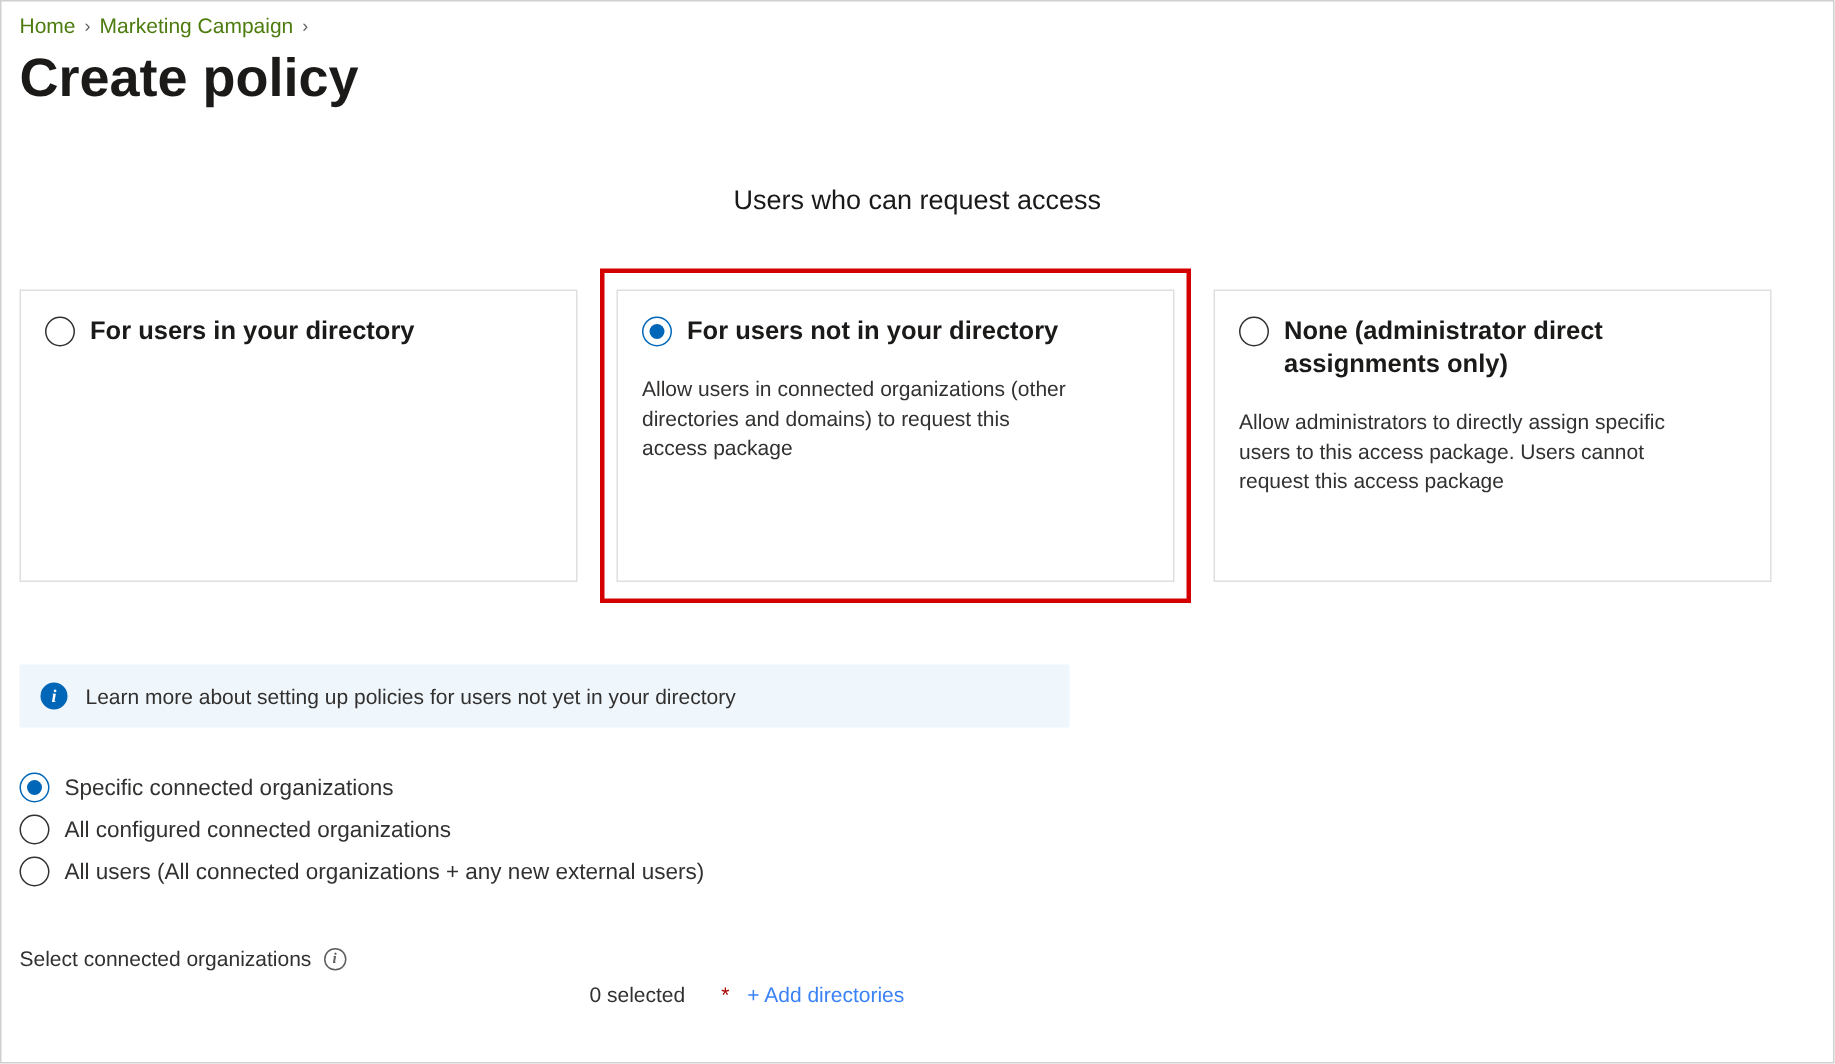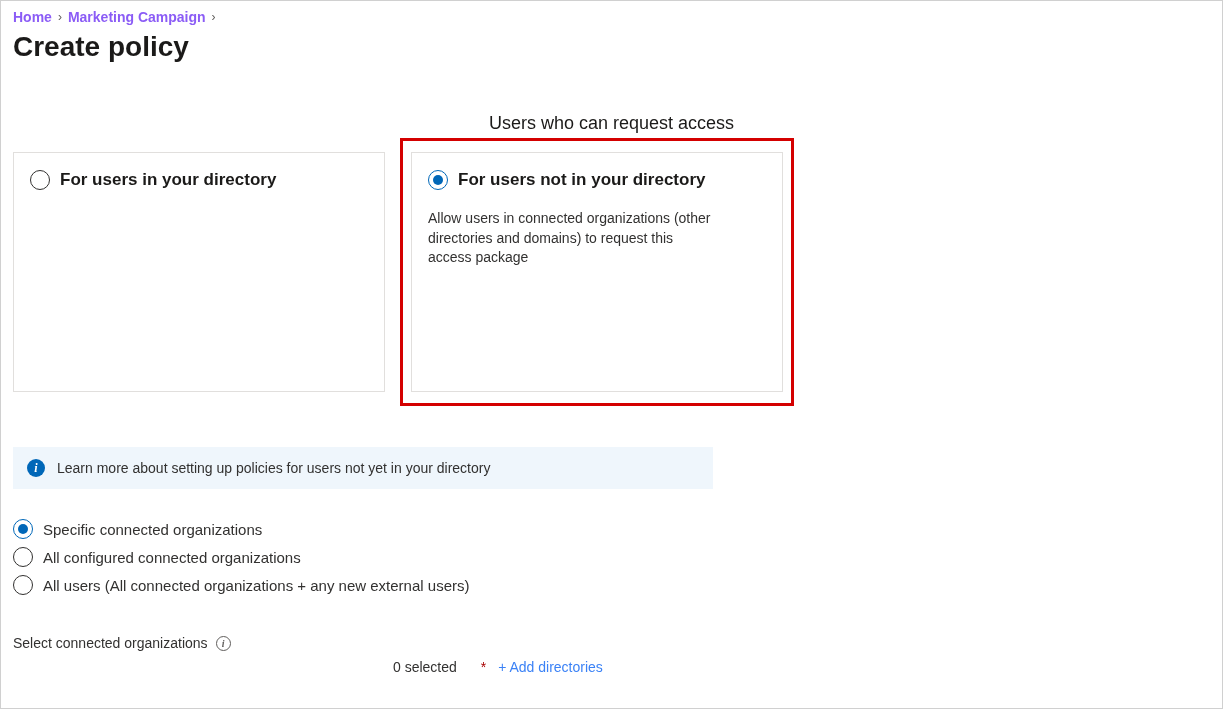"Home" .breadcrumb a { color: #8b5cf6 -> #4d7c0f; font-weight: bold -> none }
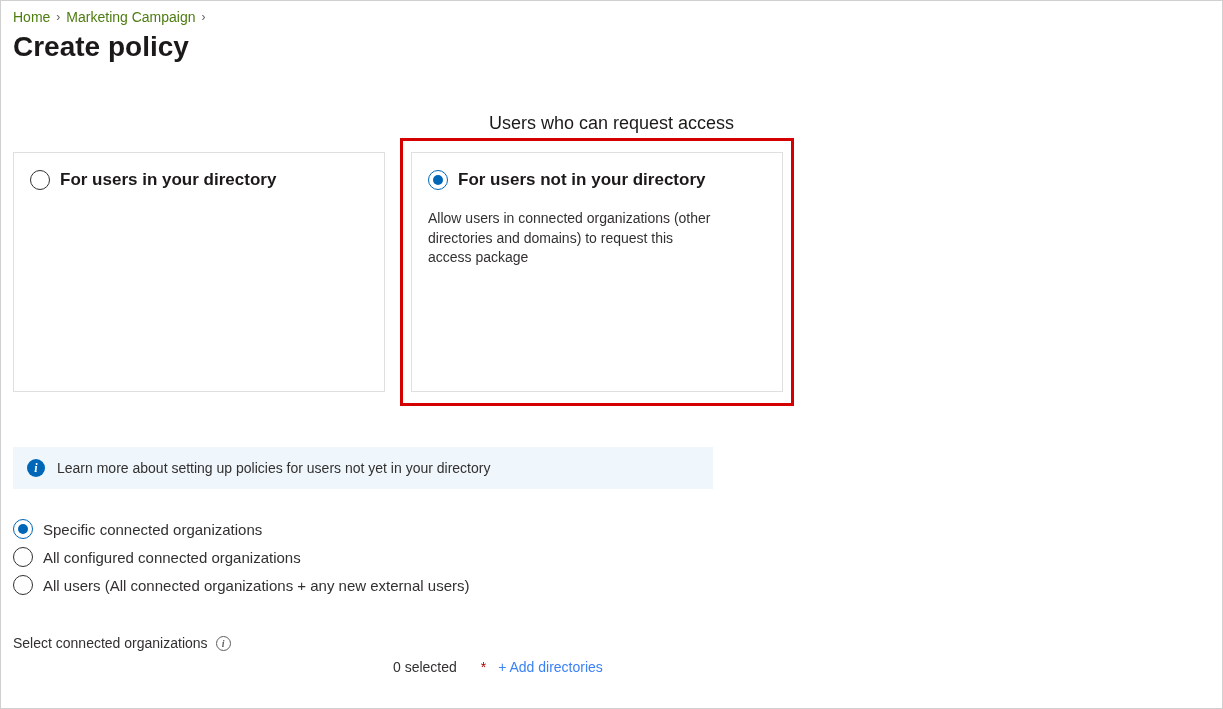"Create policy" h1.page-title { font-size: 28px -> 36px }
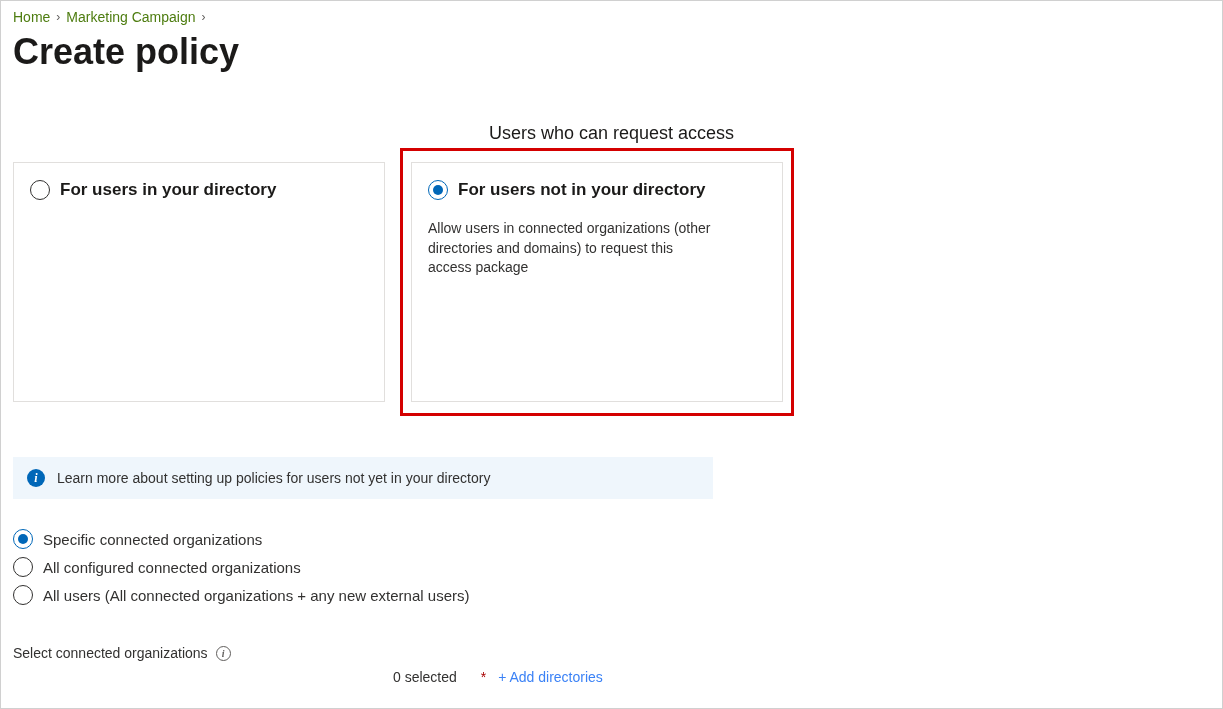"For users in your directory" .card { height: 240px -> 195px; margin-top: none -> 31px }
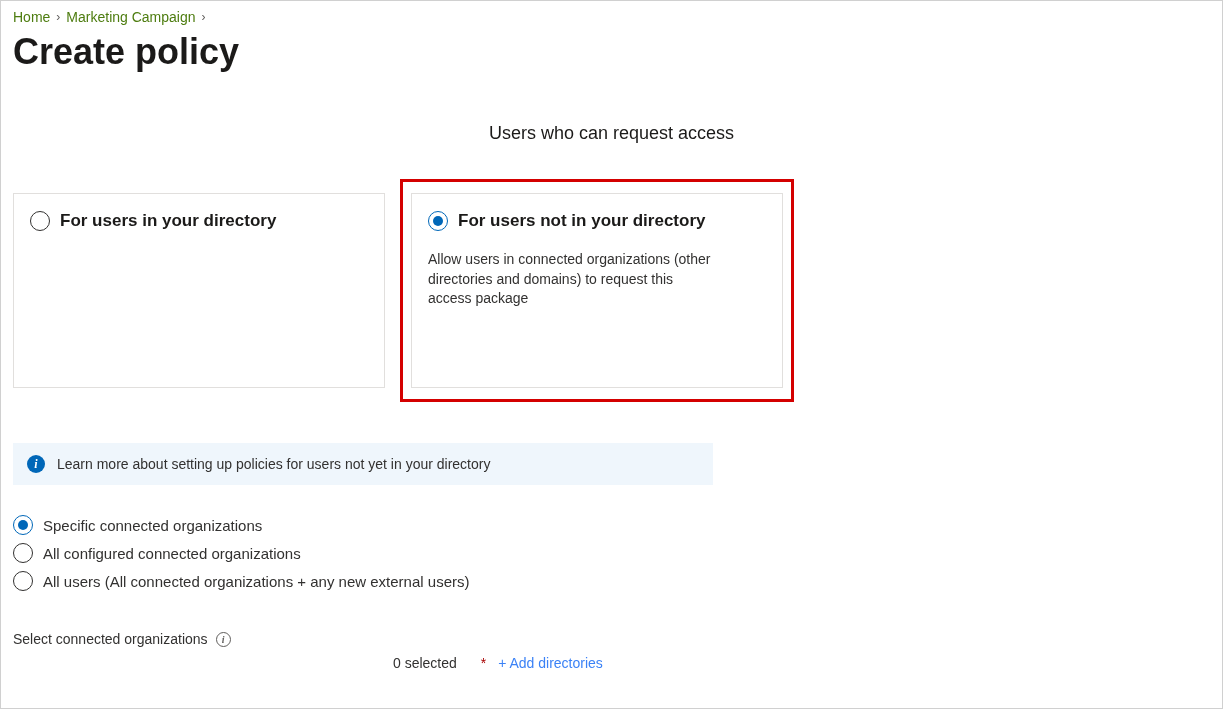"None (administrator direct assignments" div.card { html: none -> <div> <div> <span></span> <span>None (administrator direct assignments only)</span> </div> <div>Allow administrators to directly assign specific users to this access package. Users cannot request this access package</div> </div> }
